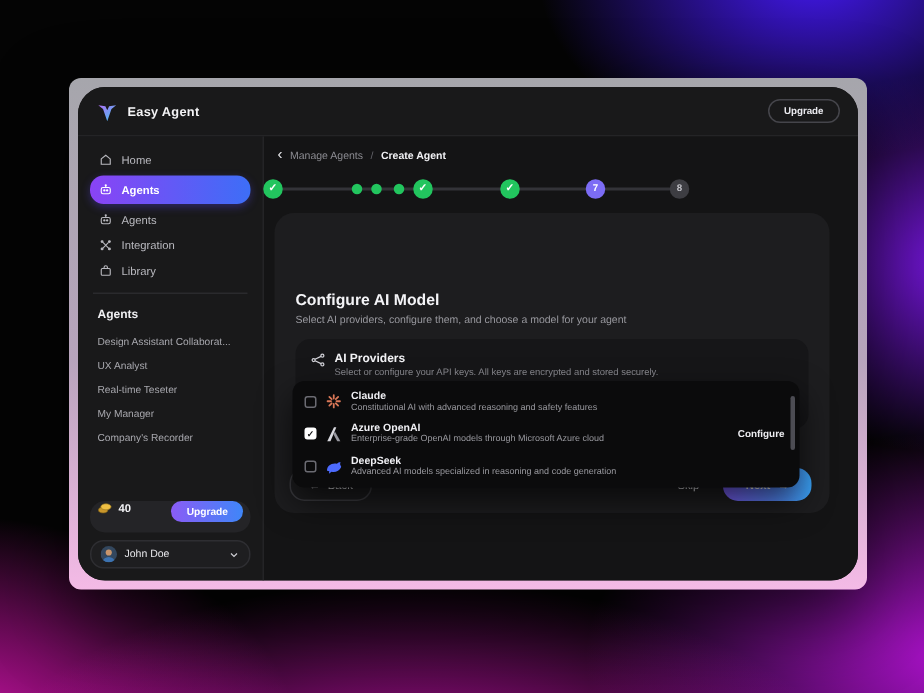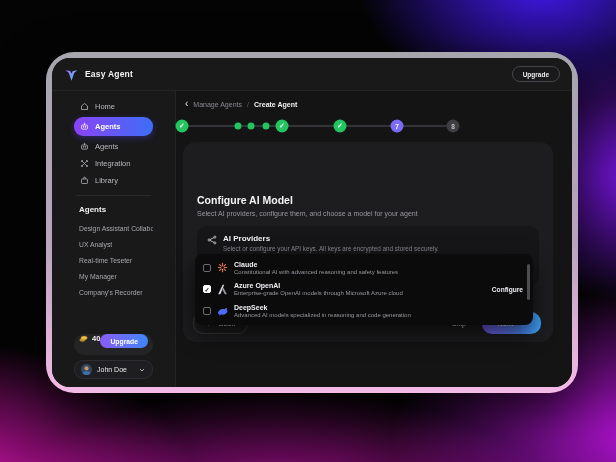"Easy Agent" .frame { border-radius: 28px -> 8px }
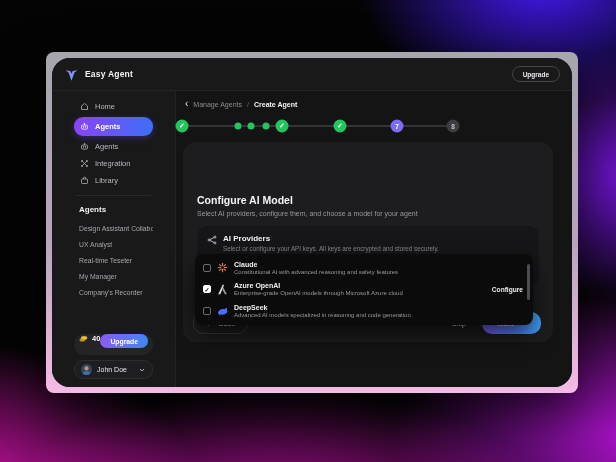"Home" .sidebar { padding: 7px 22px 8px -> 7px 8px 8px }
